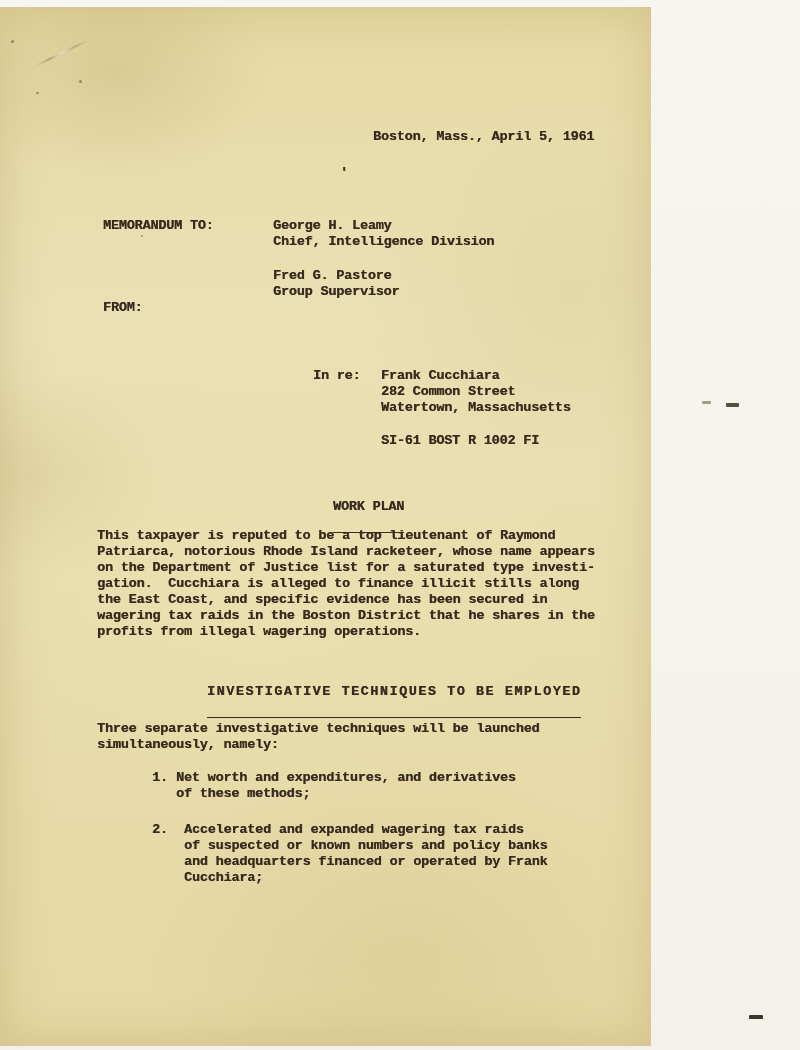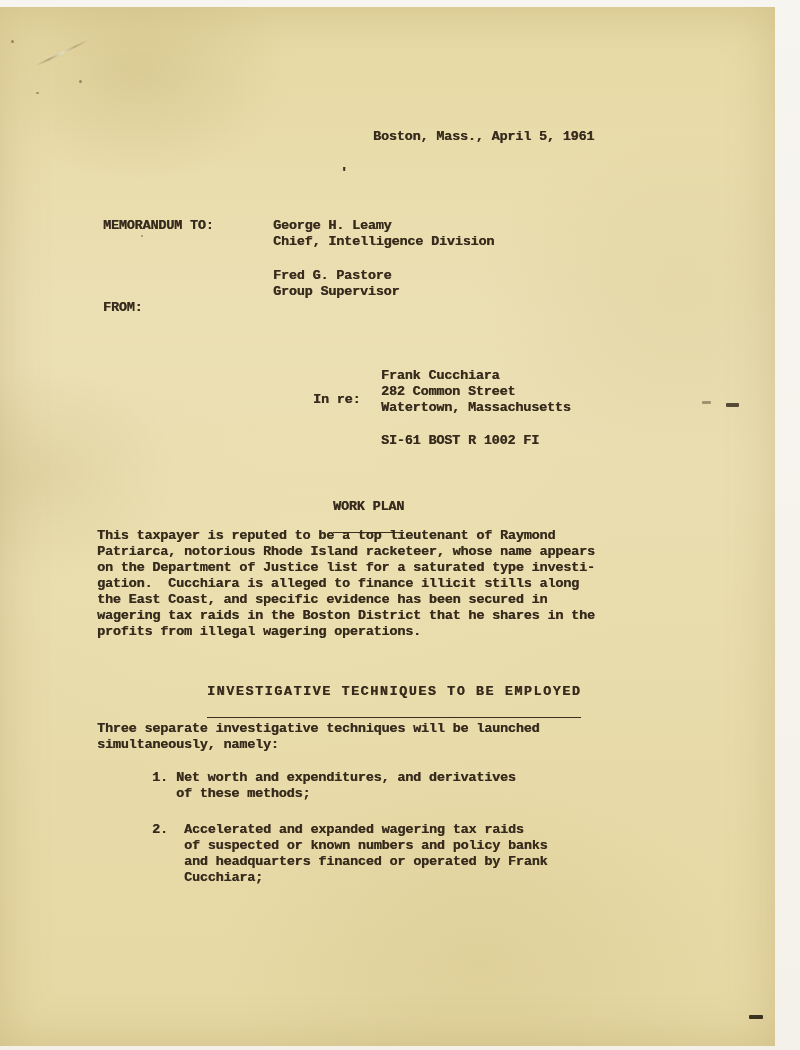"Boston, Mass., April 5, 1961" .paper { width: 775px -> 651px }
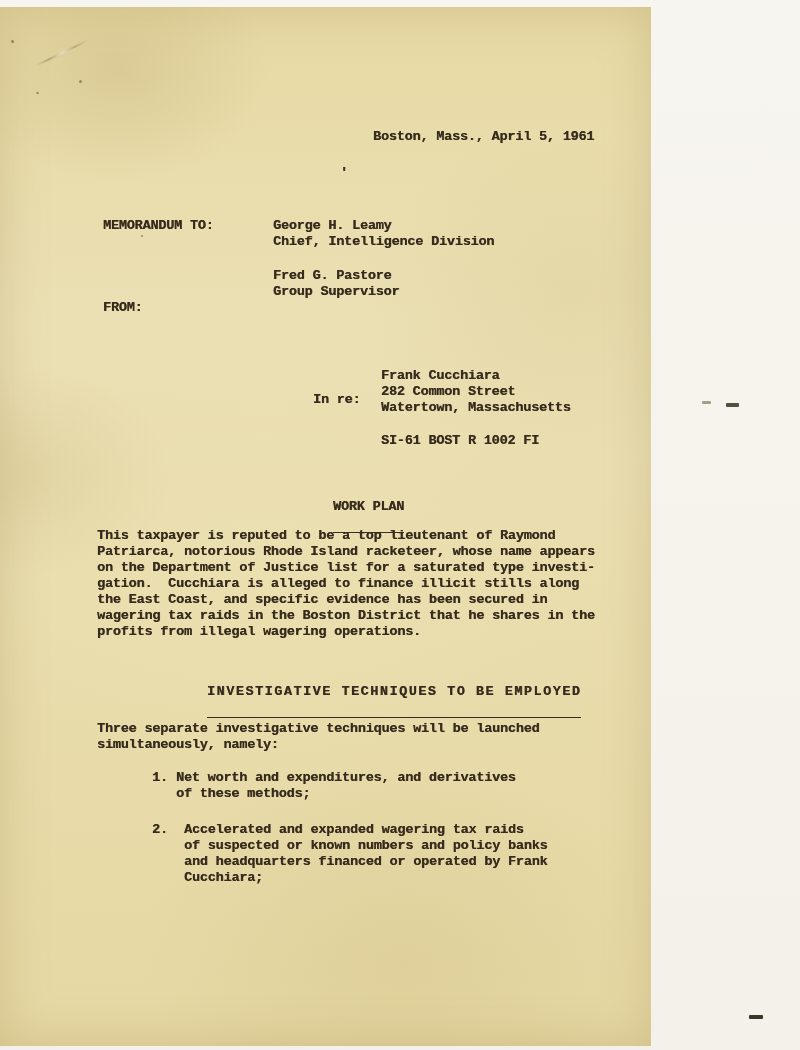"In re:" div.txt { margin-top: 24px -> none }
